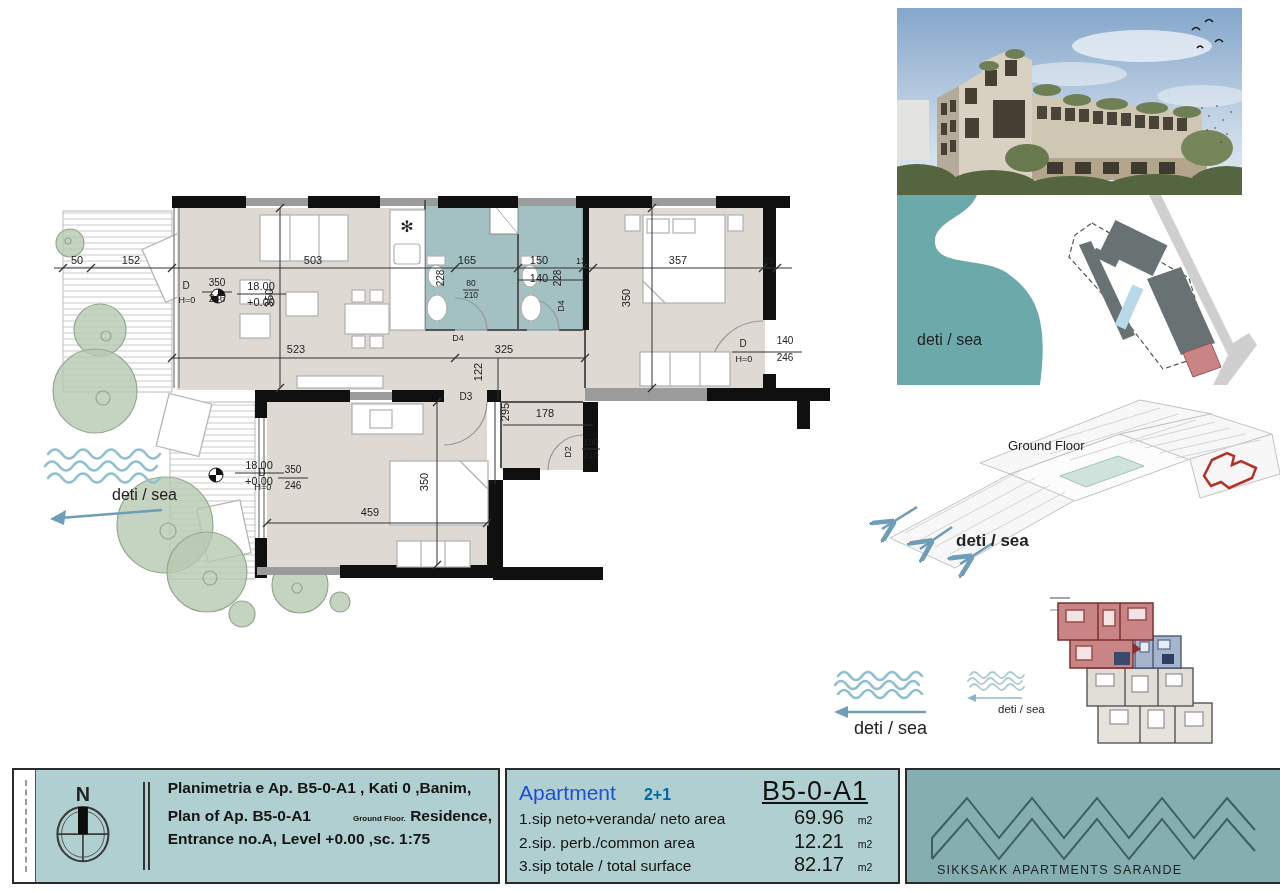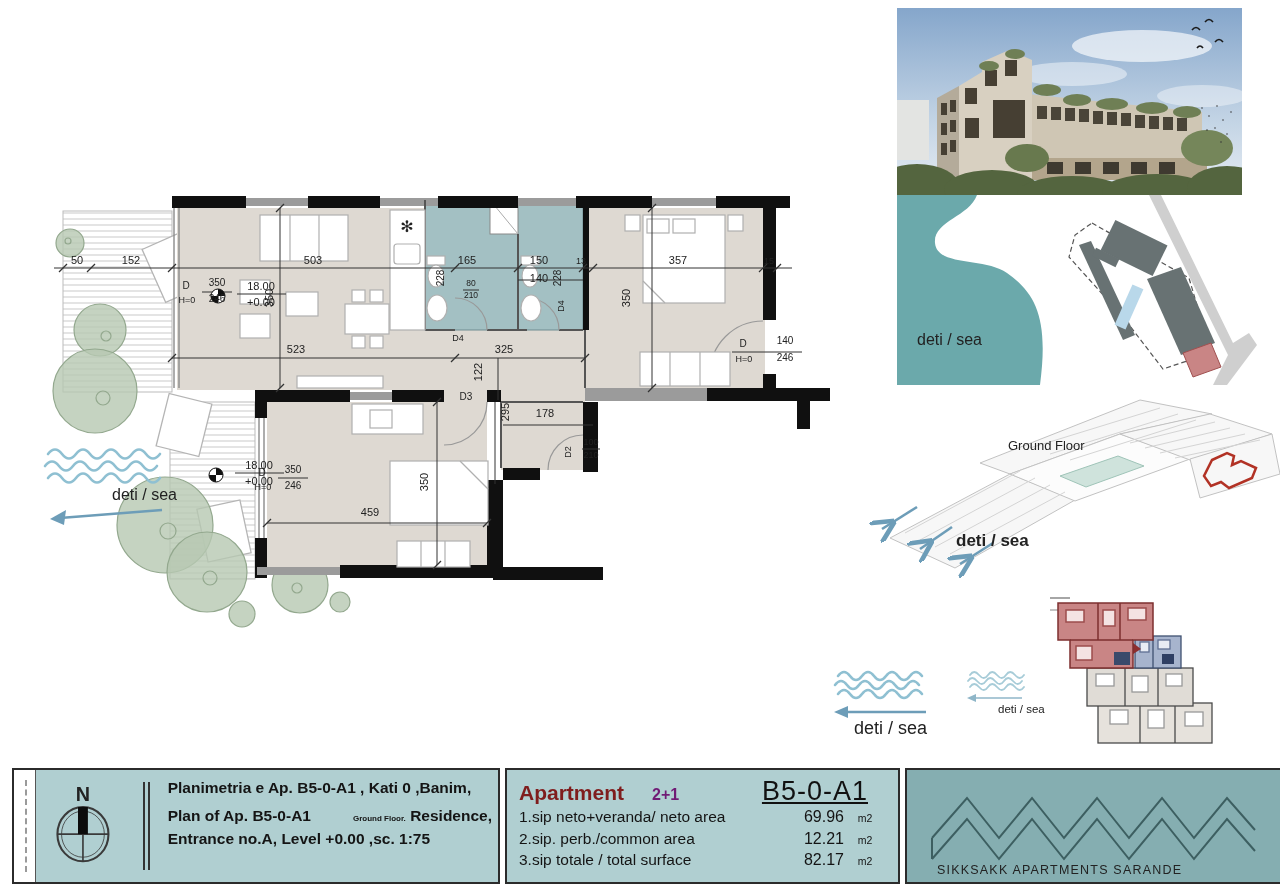"Apartment" .apt-label { color: #7f1d1d -> #1d4ed8; font-weight: bold -> normal }
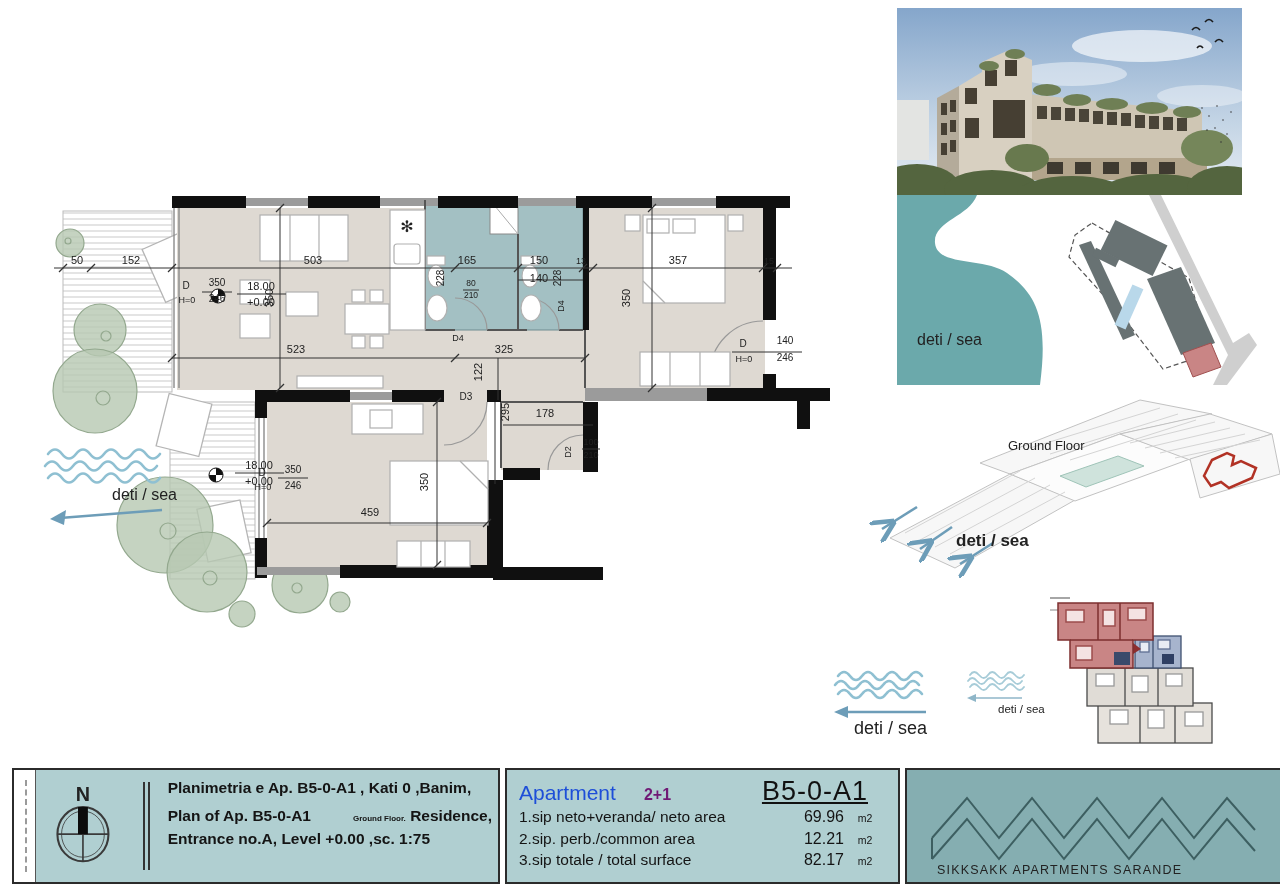"2+1" .apt-type { color: #701a75 -> #0369a1 }
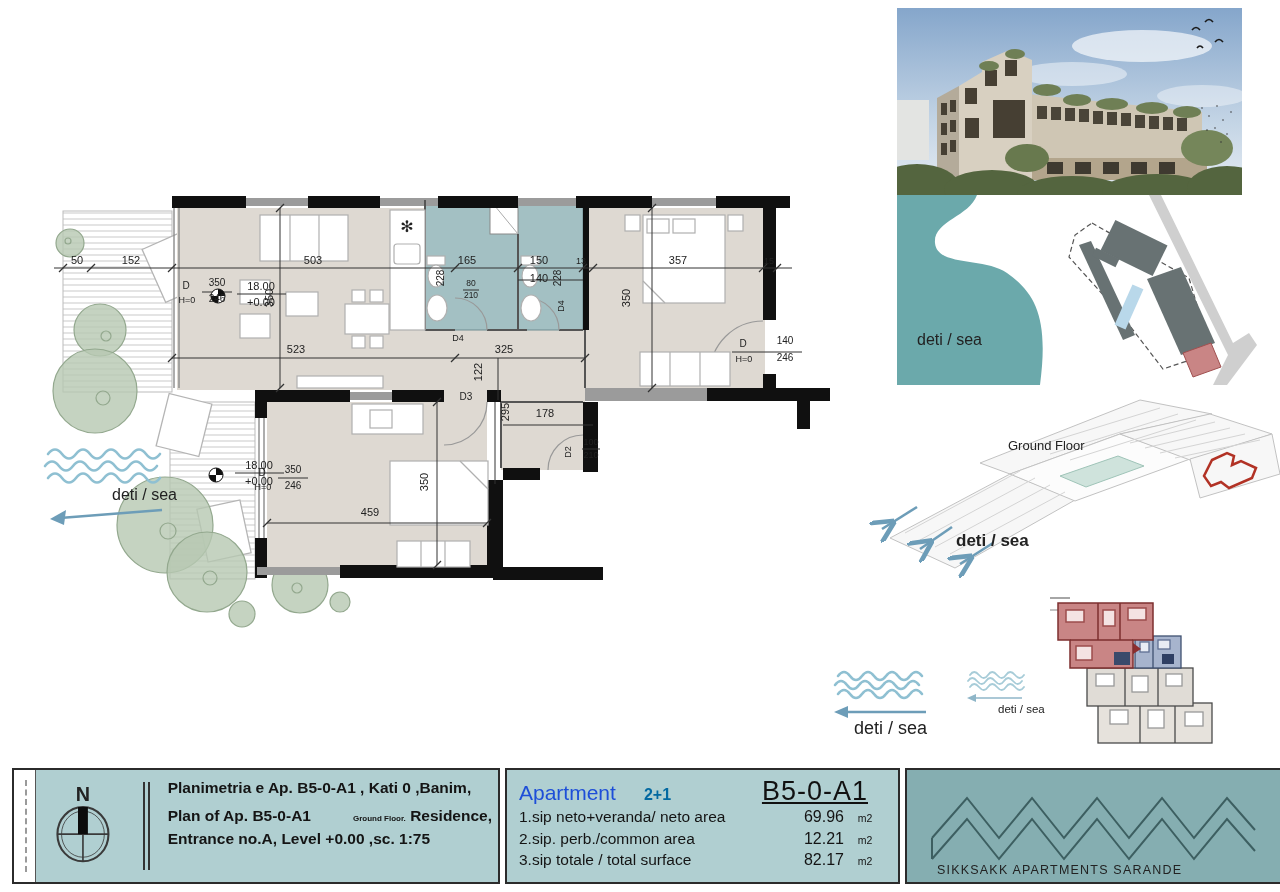"69.96" .apt-val { font-size: 16px -> 20px }
